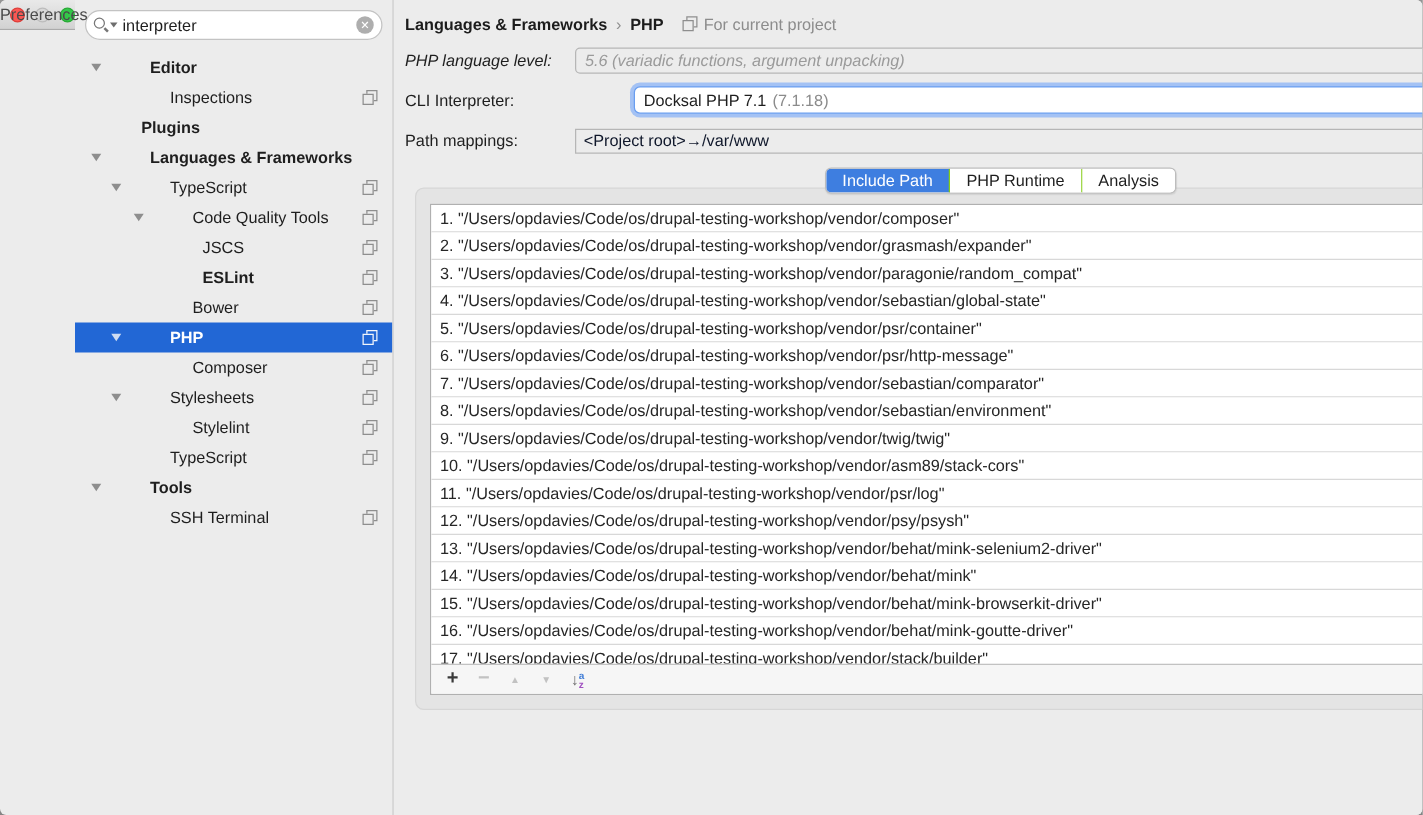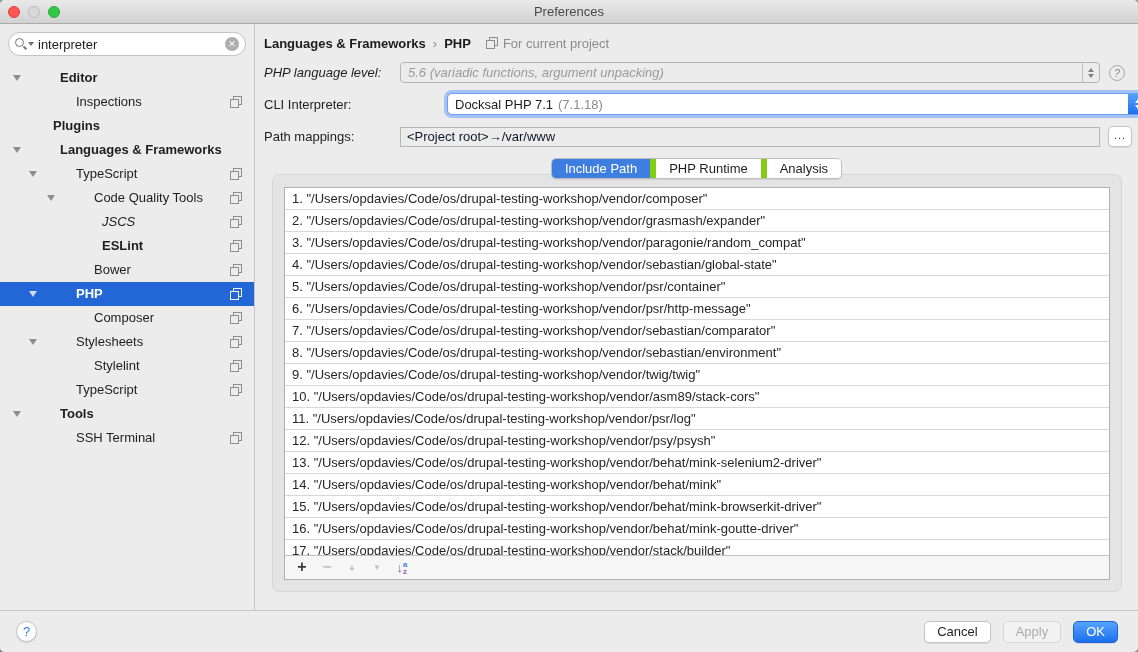"Preferences" .window { flex-direction: column -> row }
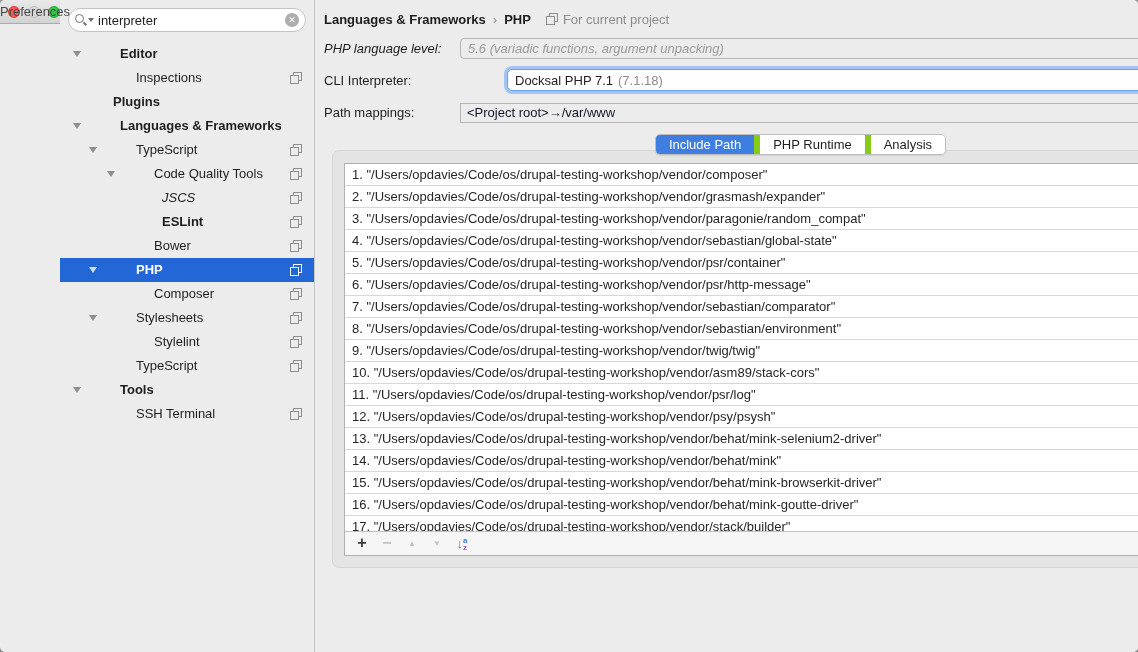"Include Path" .seg-btn { border-right: 6px solid #84cc16 -> 1px solid #84cc16 }
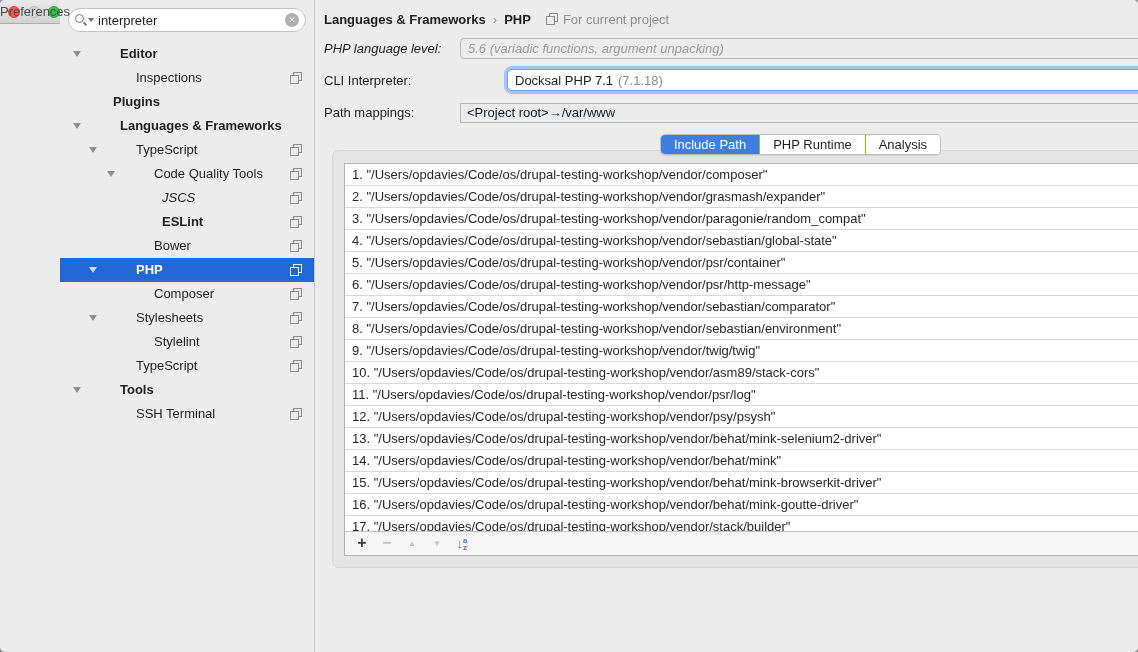"JSCS" span.lbl { font-style: italic -> none }
